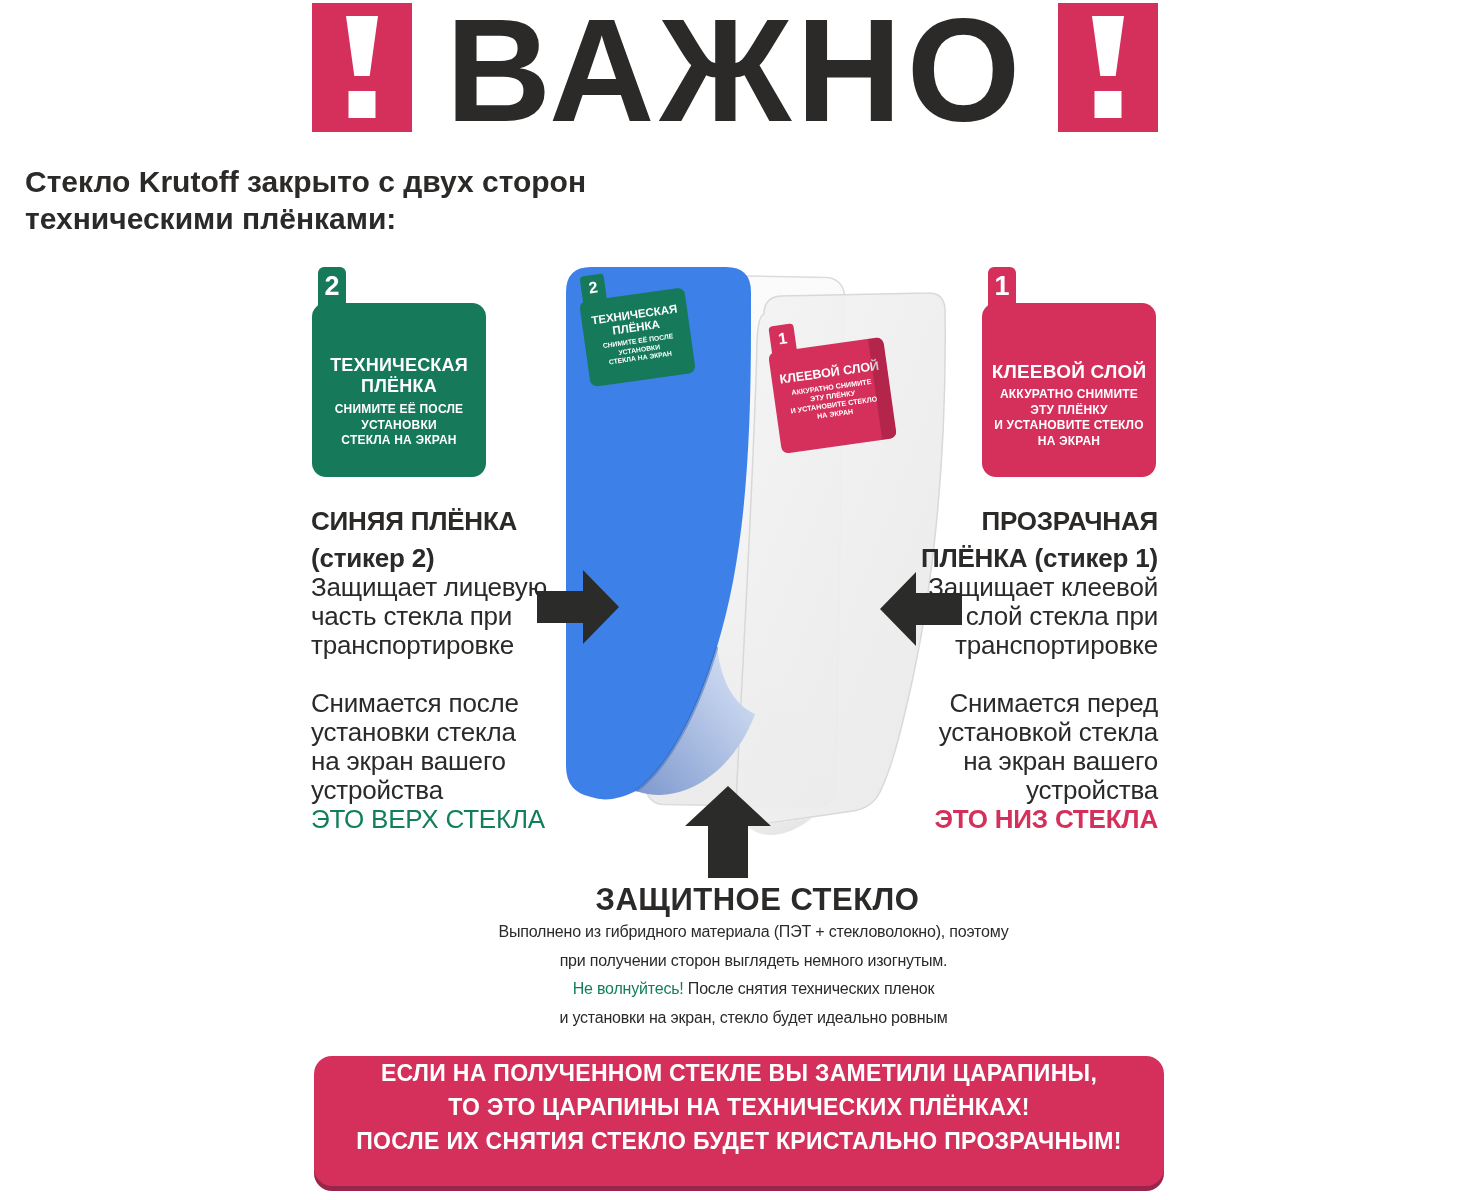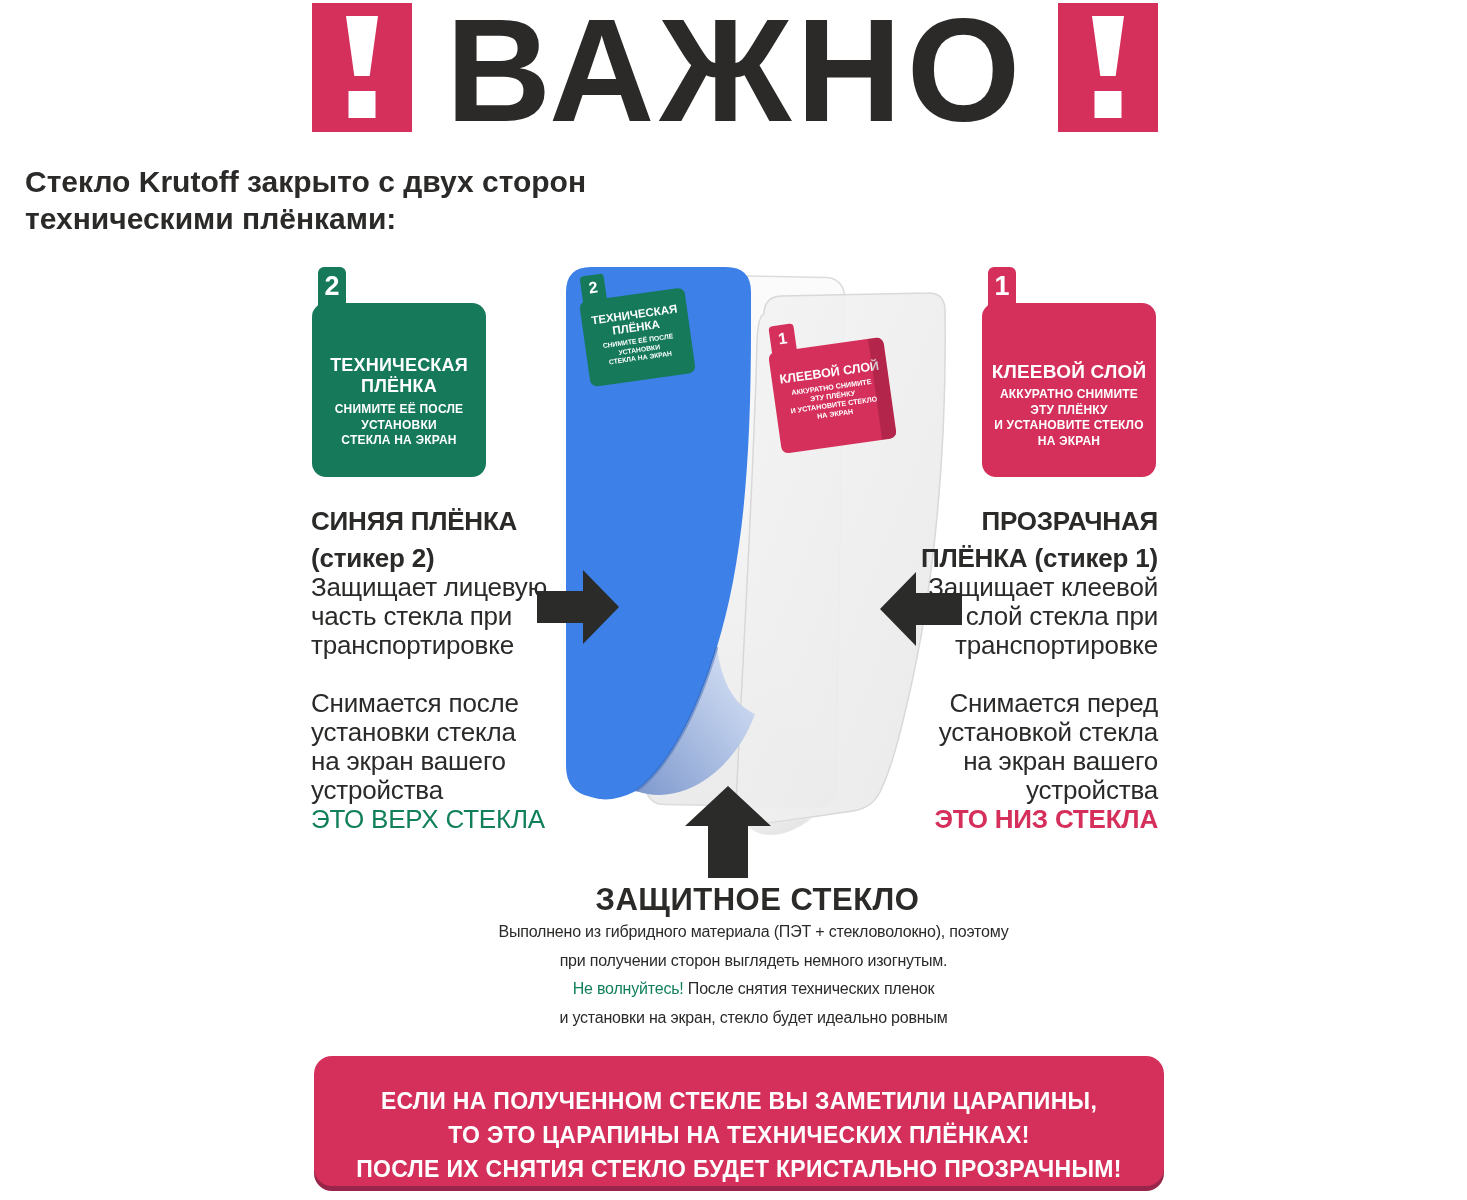"ЕСЛИ НА ПОЛУЧЕННОМ СТЕКЛЕ ВЫ" .banner { justify-content: flex-end -> flex-start }
